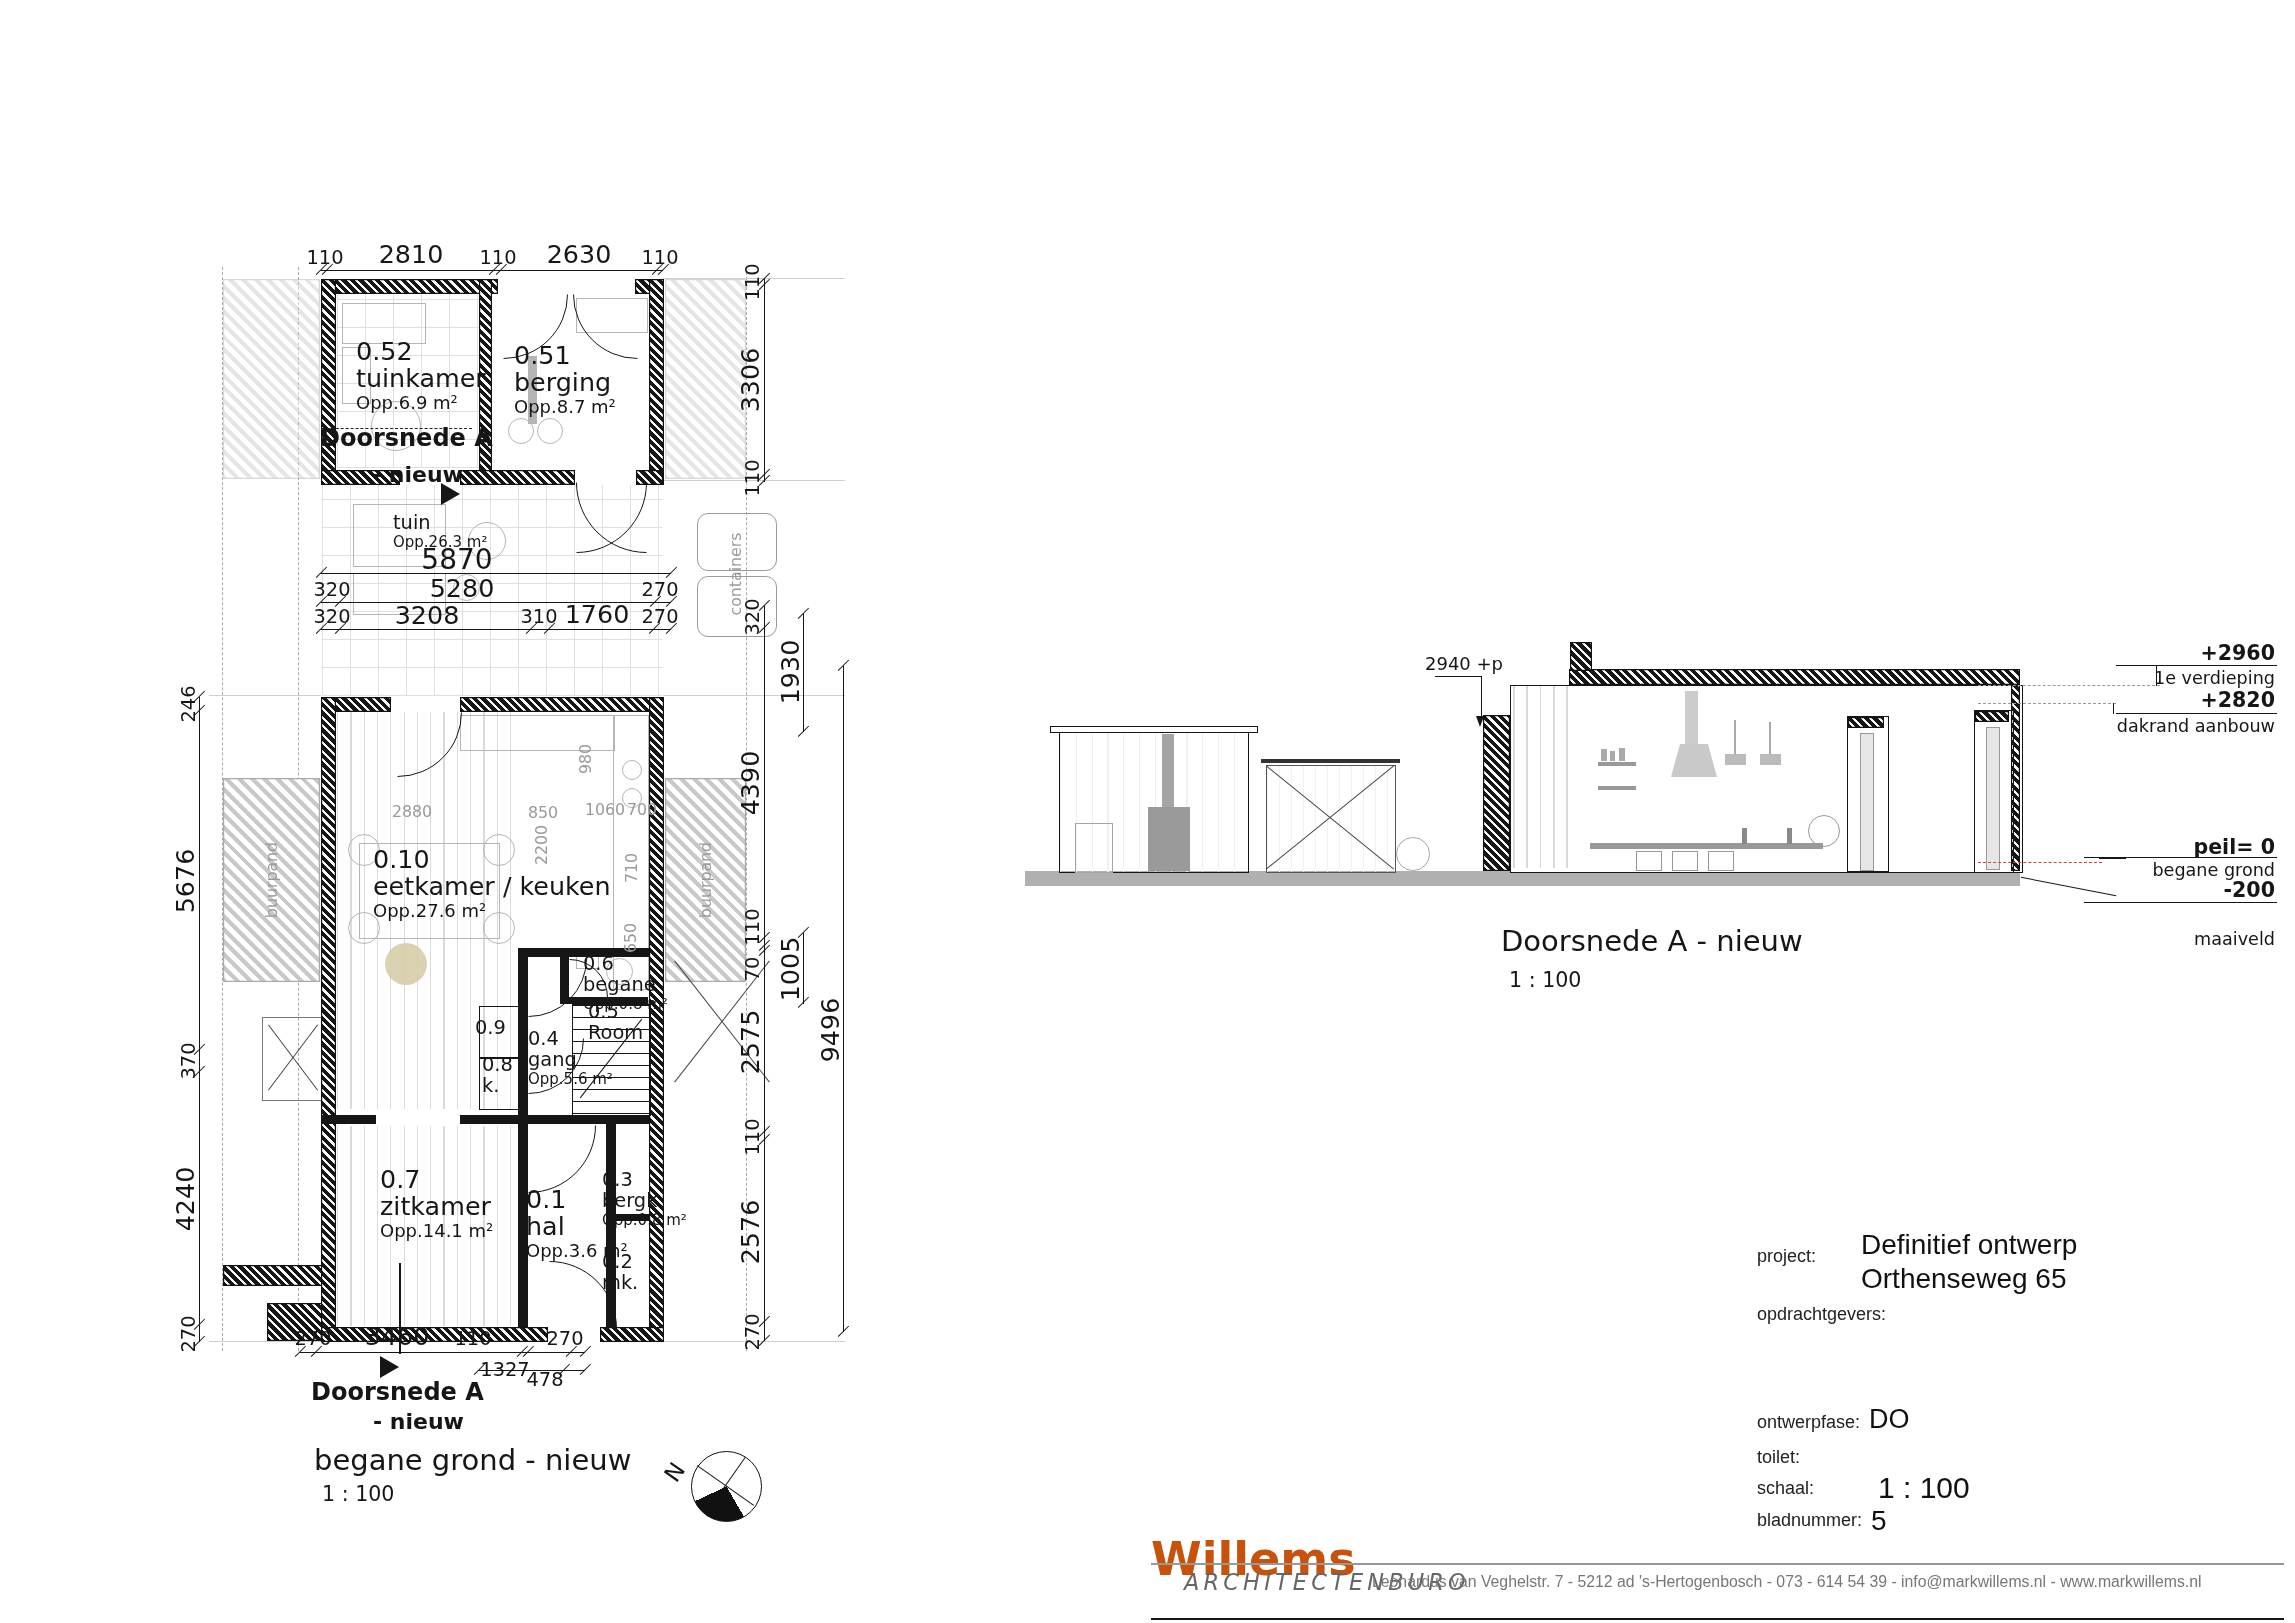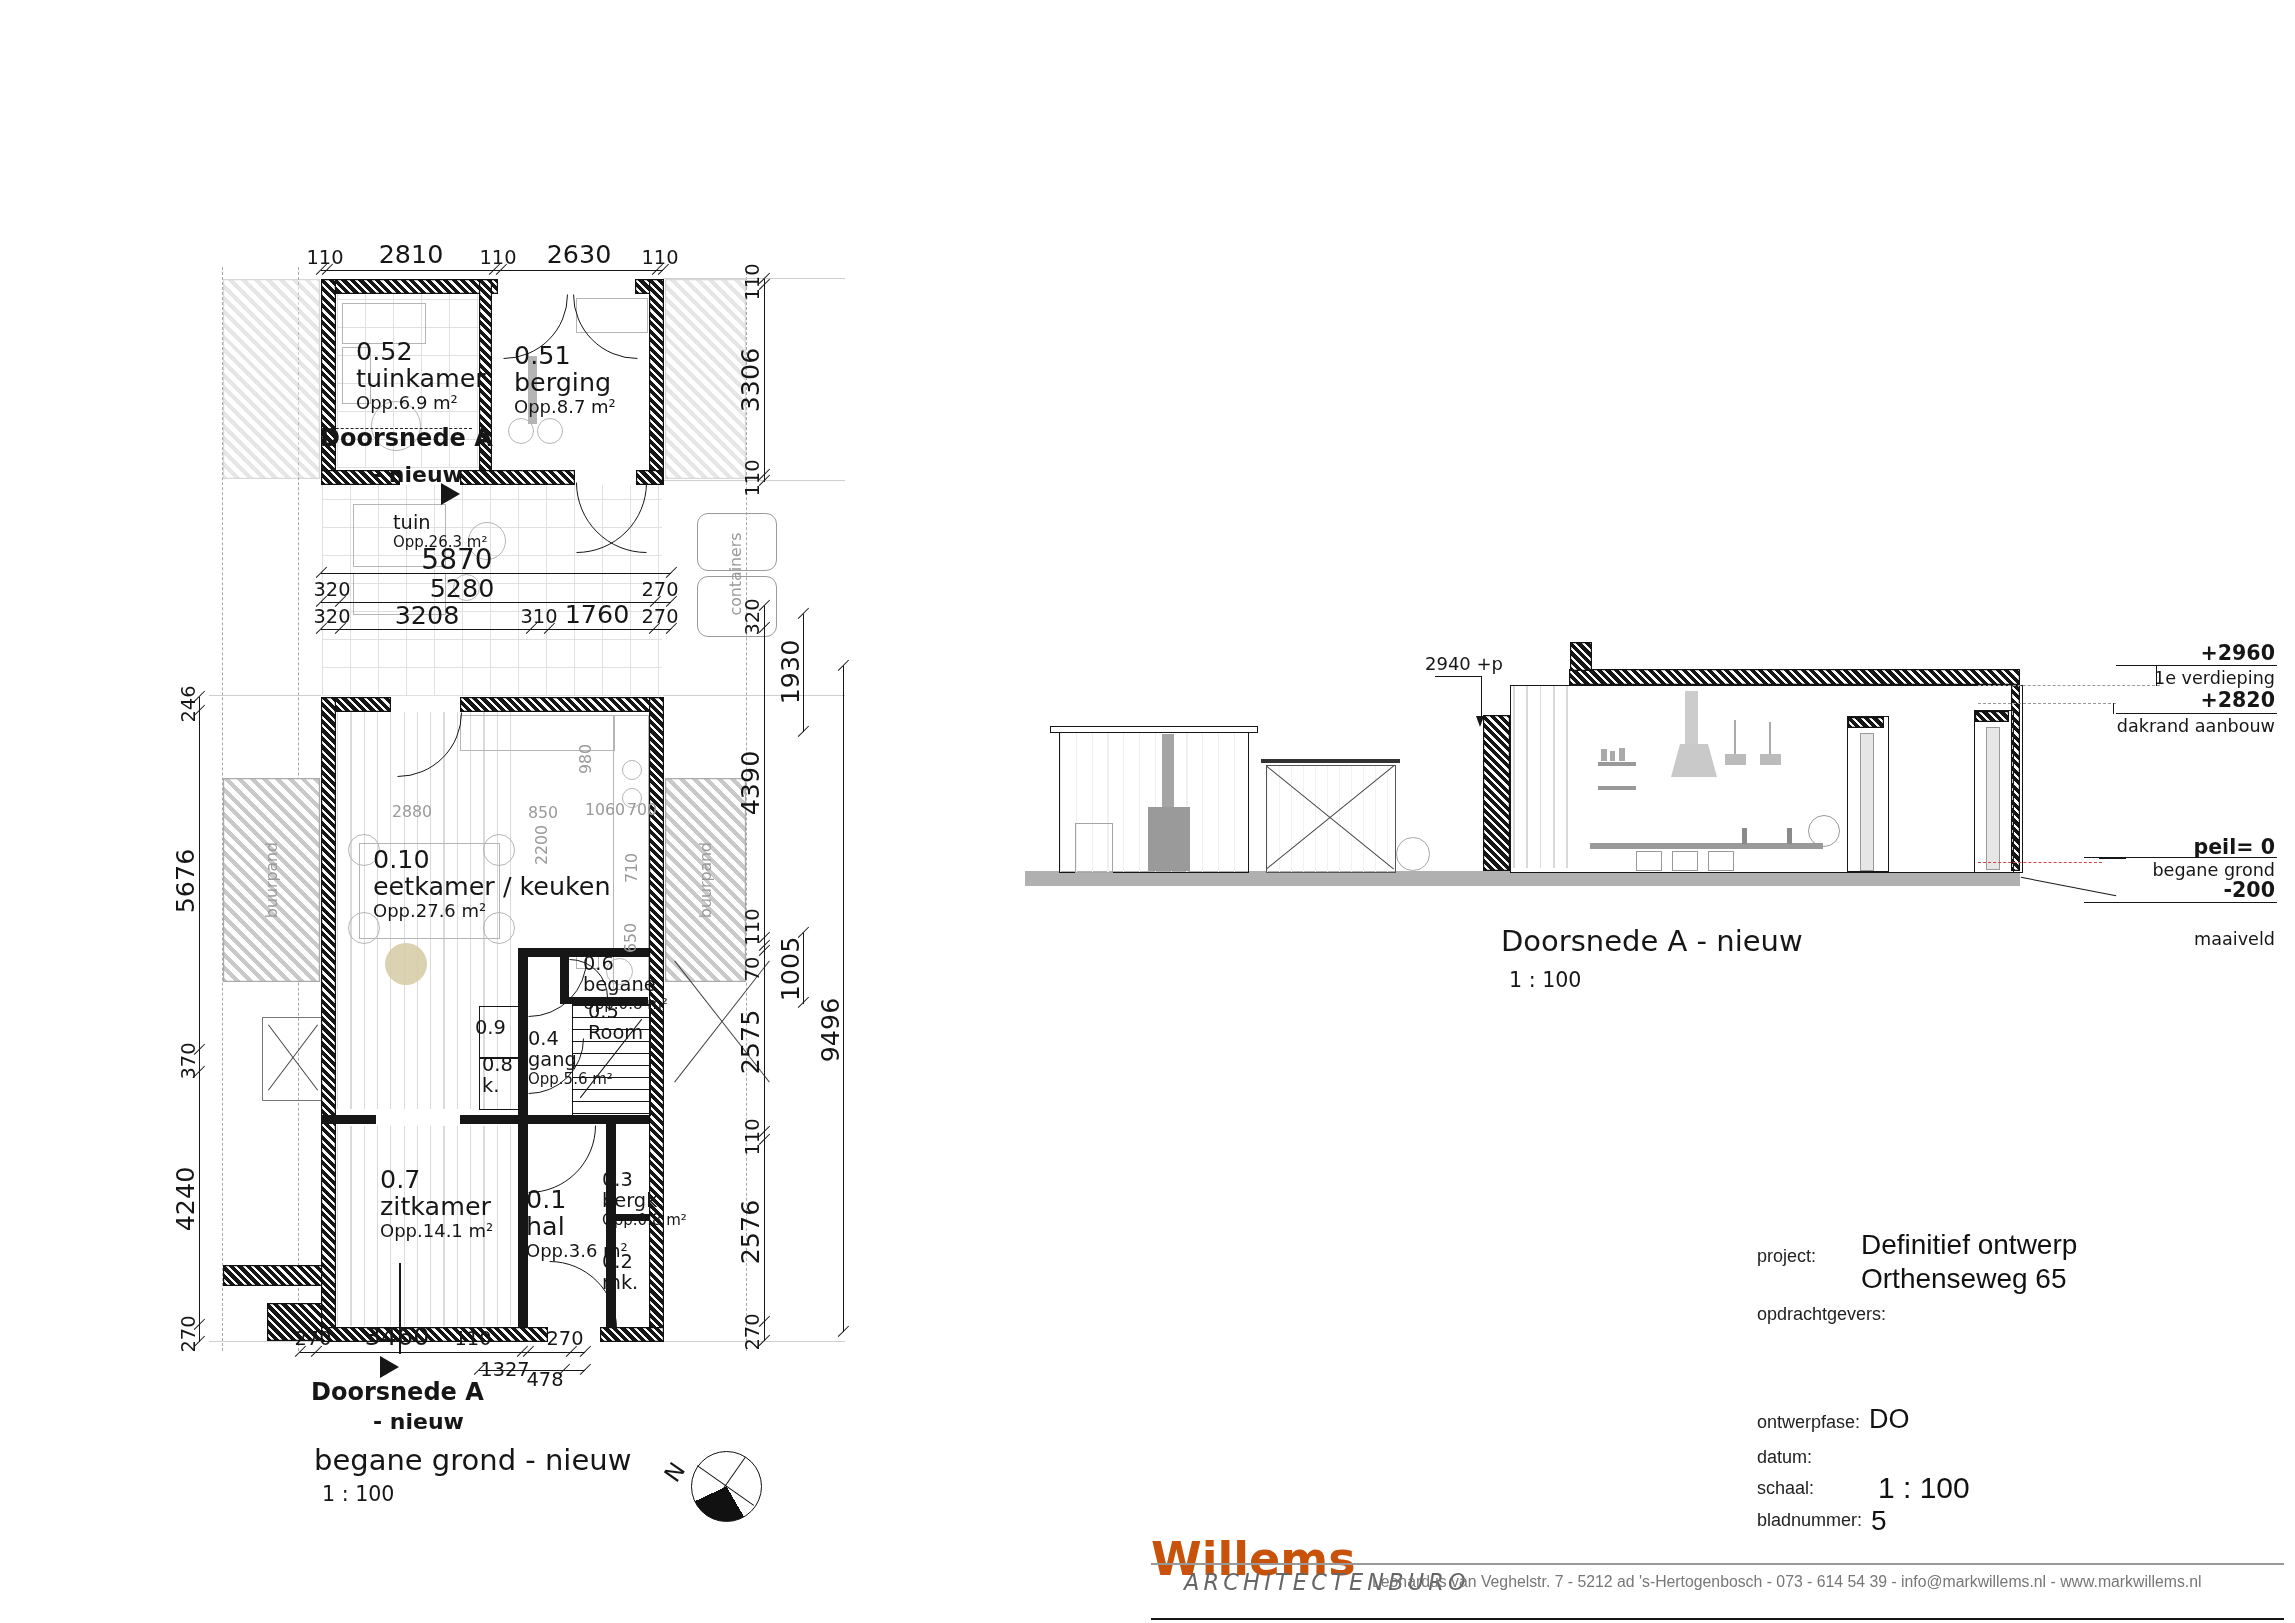"datum:" span.tb-lab { text: datum -> toilet }
